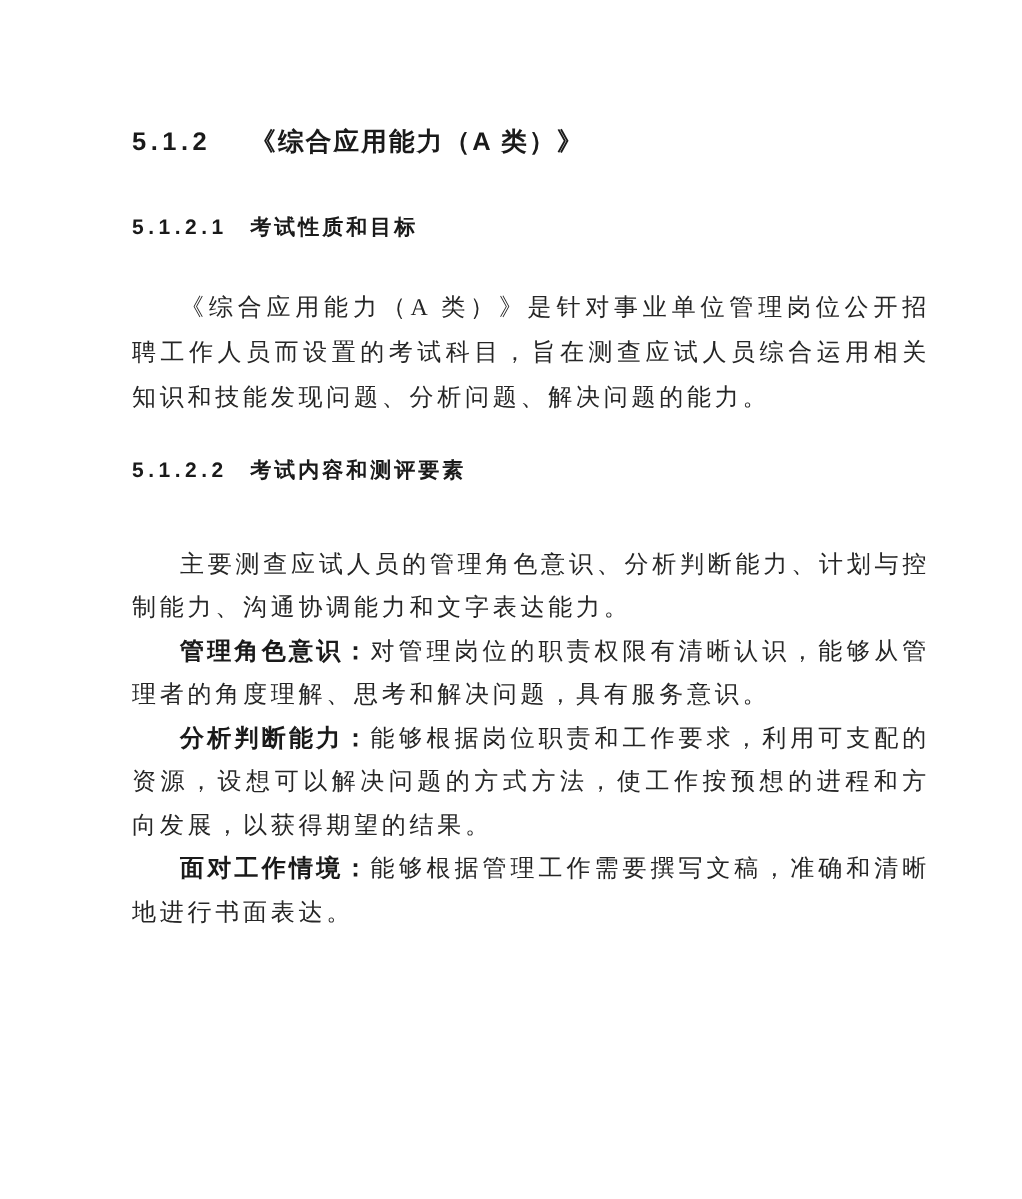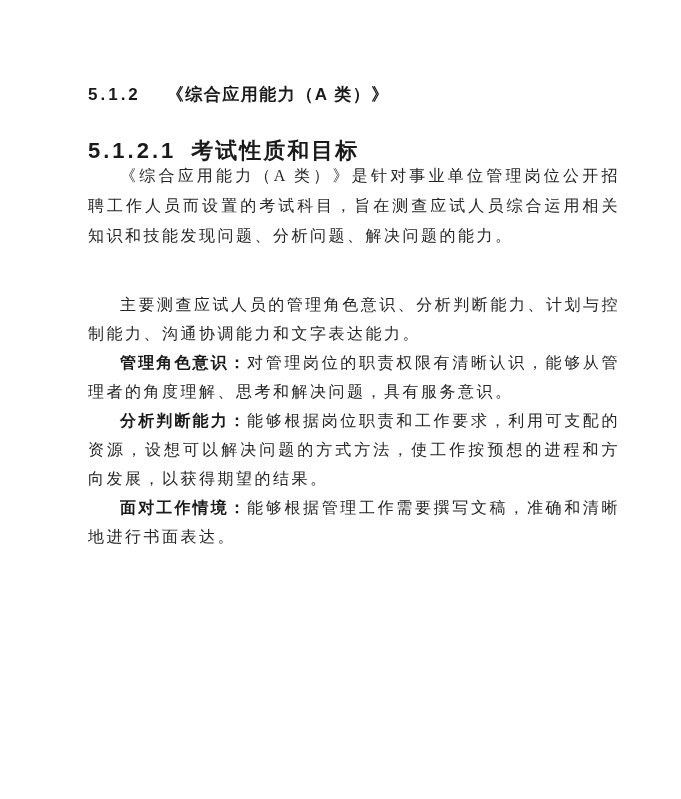"5.1.2.1 考试性质和目标" .heading.lvl2 { font-size: 22px -> 14px }
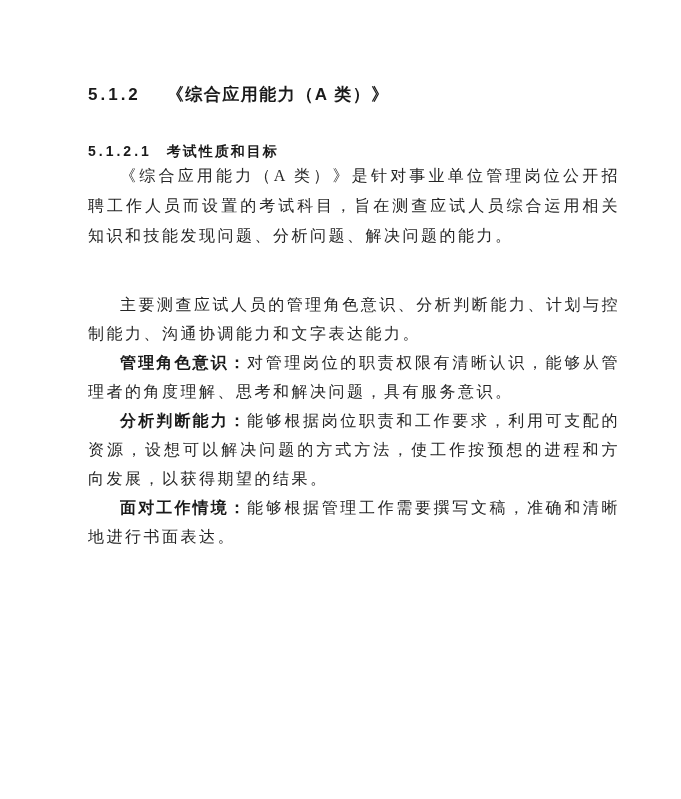"《综合应用能力（A" .para.intro { margin-top: none -> 30px }
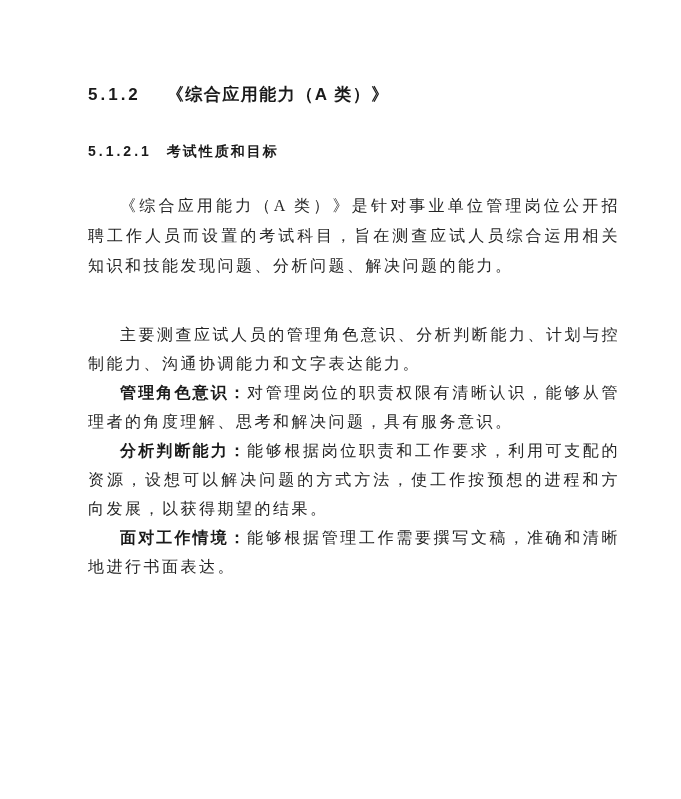"5.1.2.2 考试内容和测评要素" div.heading { html: none -> <div><span>5.1.2.2</span><span></span><span>考试内容和测评要素</span></div> }
